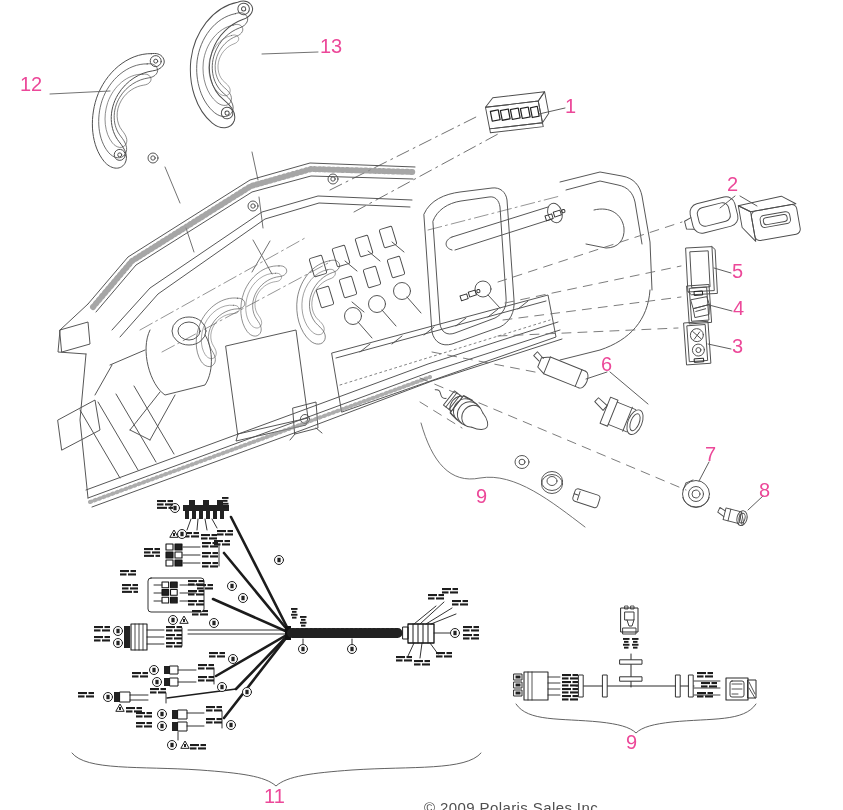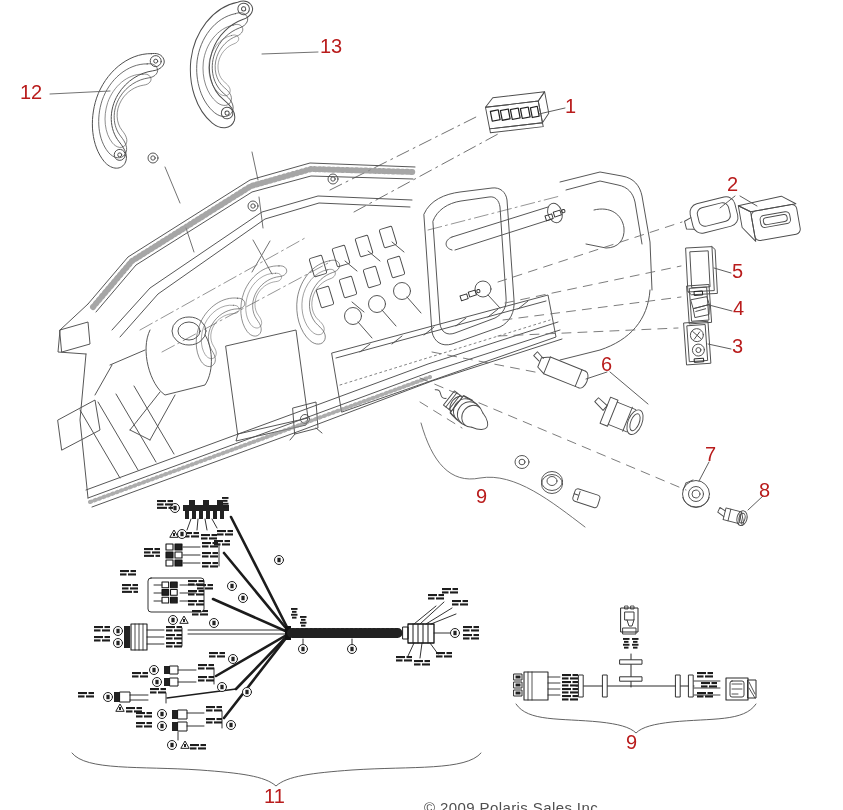"13" .callout { color: #b91c1c -> #ec4899 }
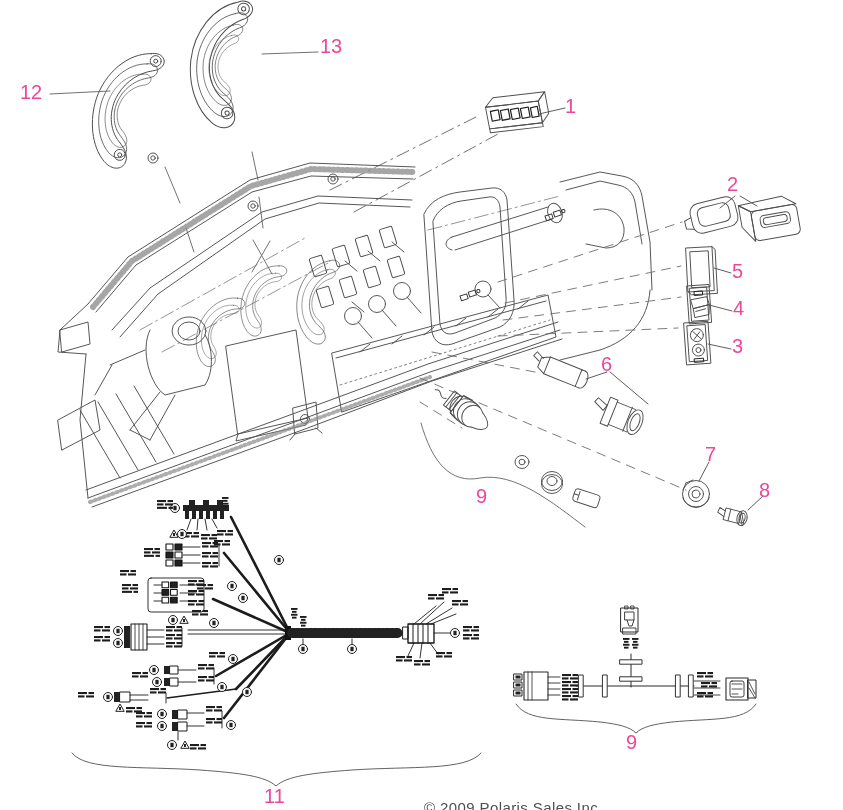"12" .c12 { top: 82px -> 74px }
